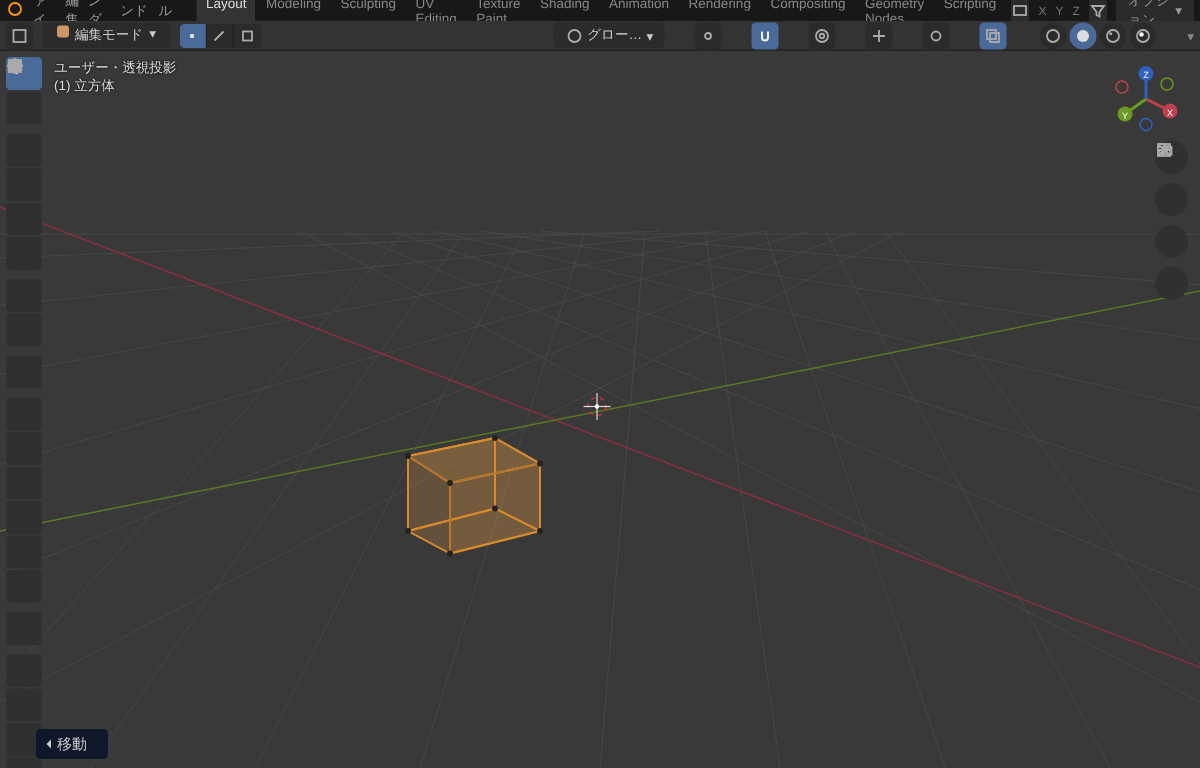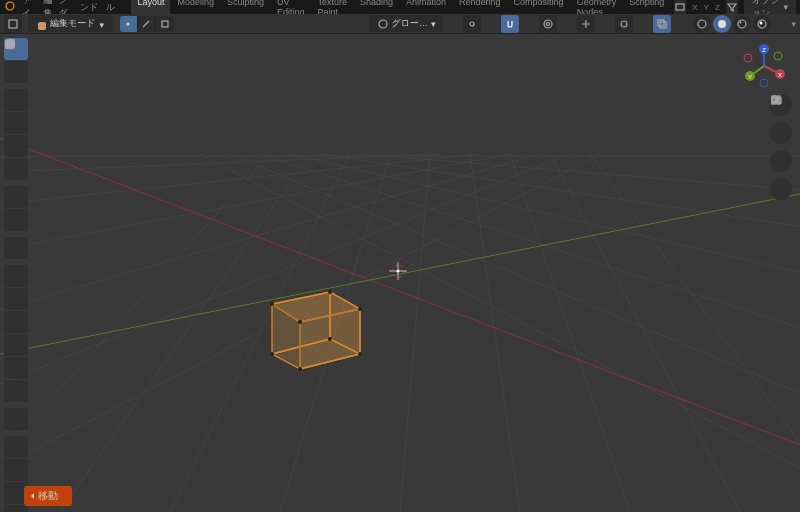"編集モード" .mode-select { align-items: flex-end -> flex-start }
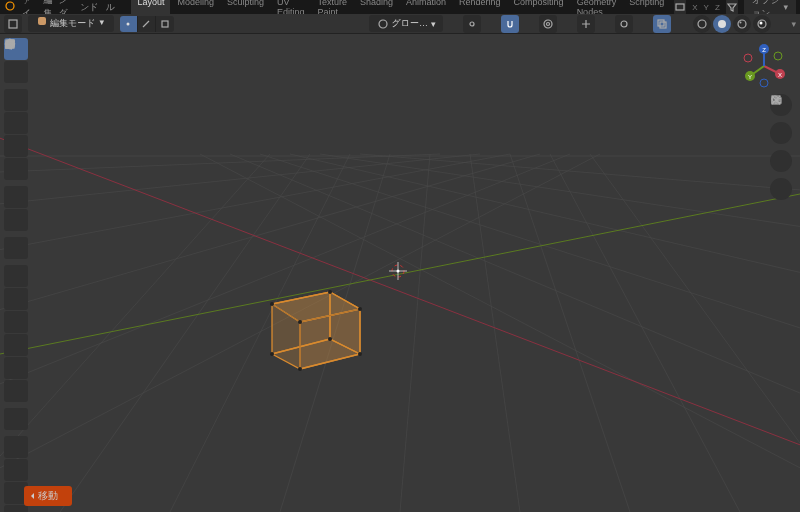"ユーザー・透視投影" div.overlay-label { html: none -> <div> <div>ユーザー・透視投影</div> <div>(1) 立方体</div> </div> }
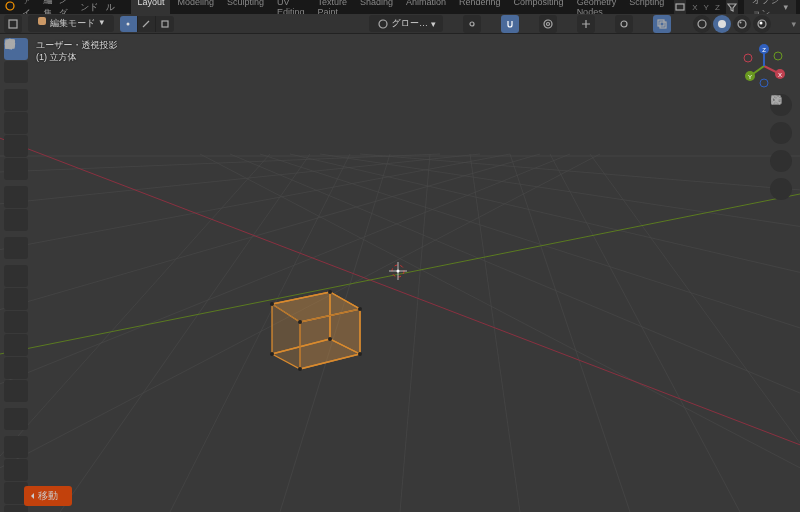"移動" .status-pill { background: #c2410c -> #0f172a }
